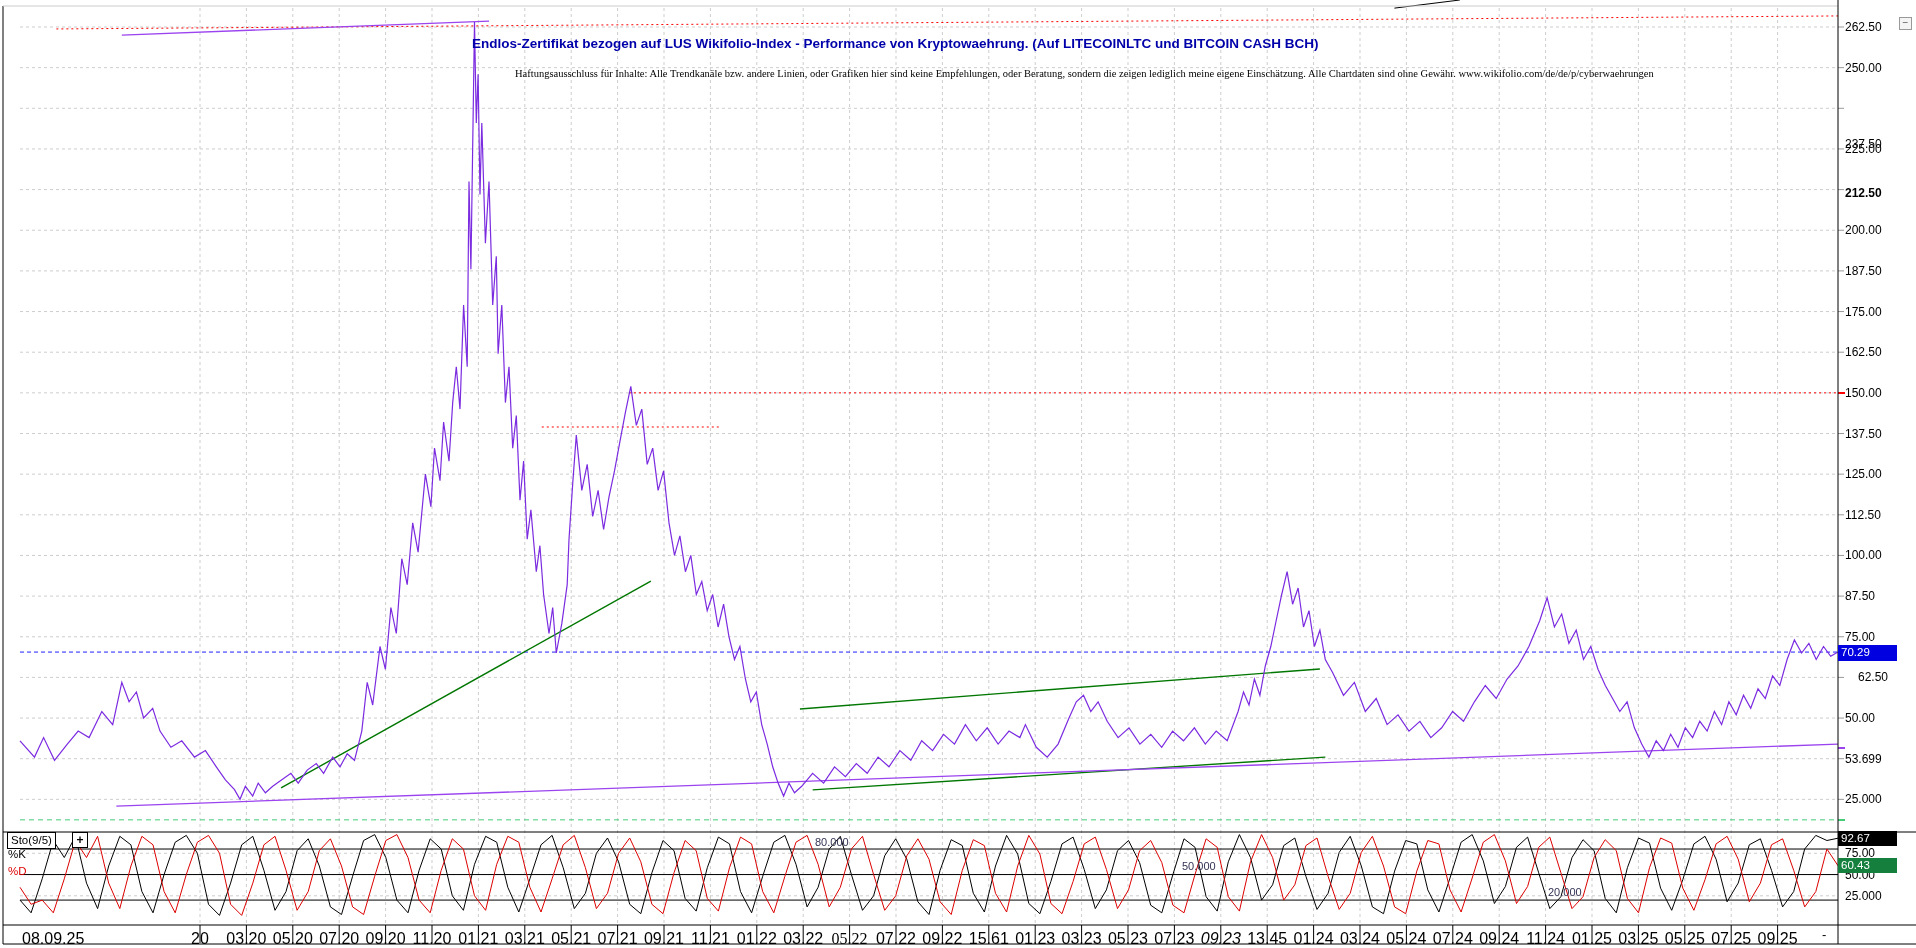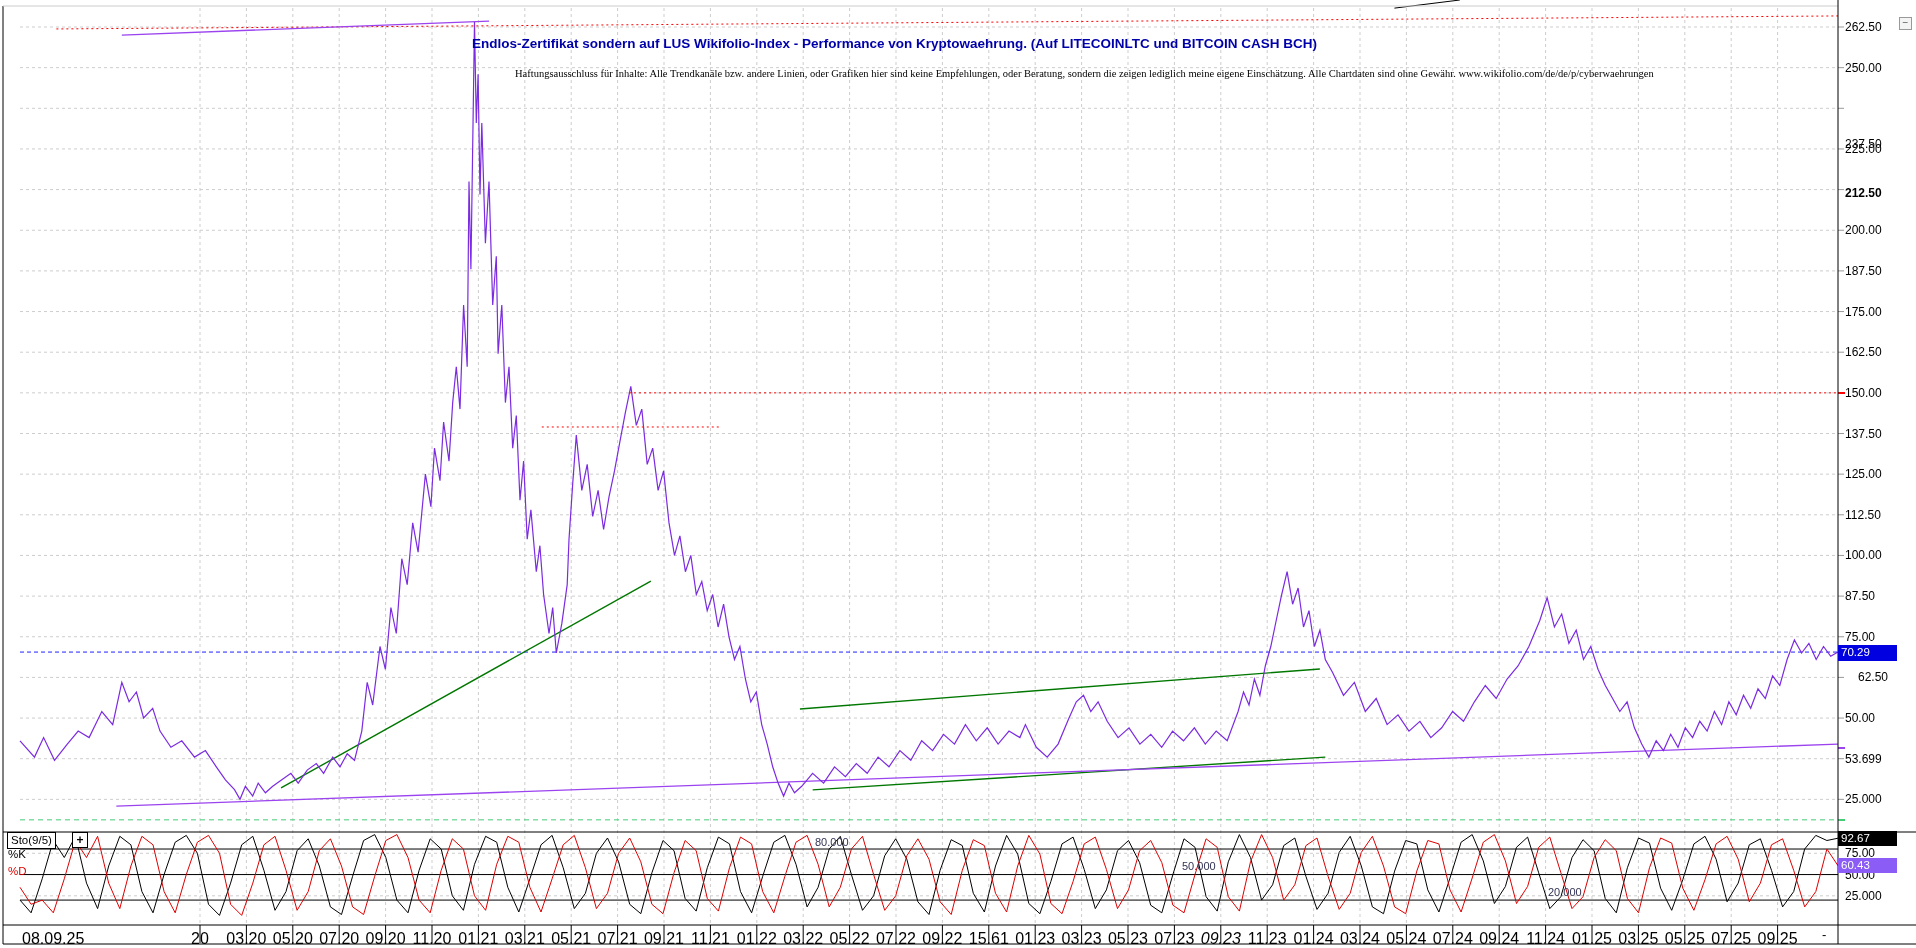"Endlos-Zertifikat sondern auf LUS" div.t { text: sondern -> bezogen }
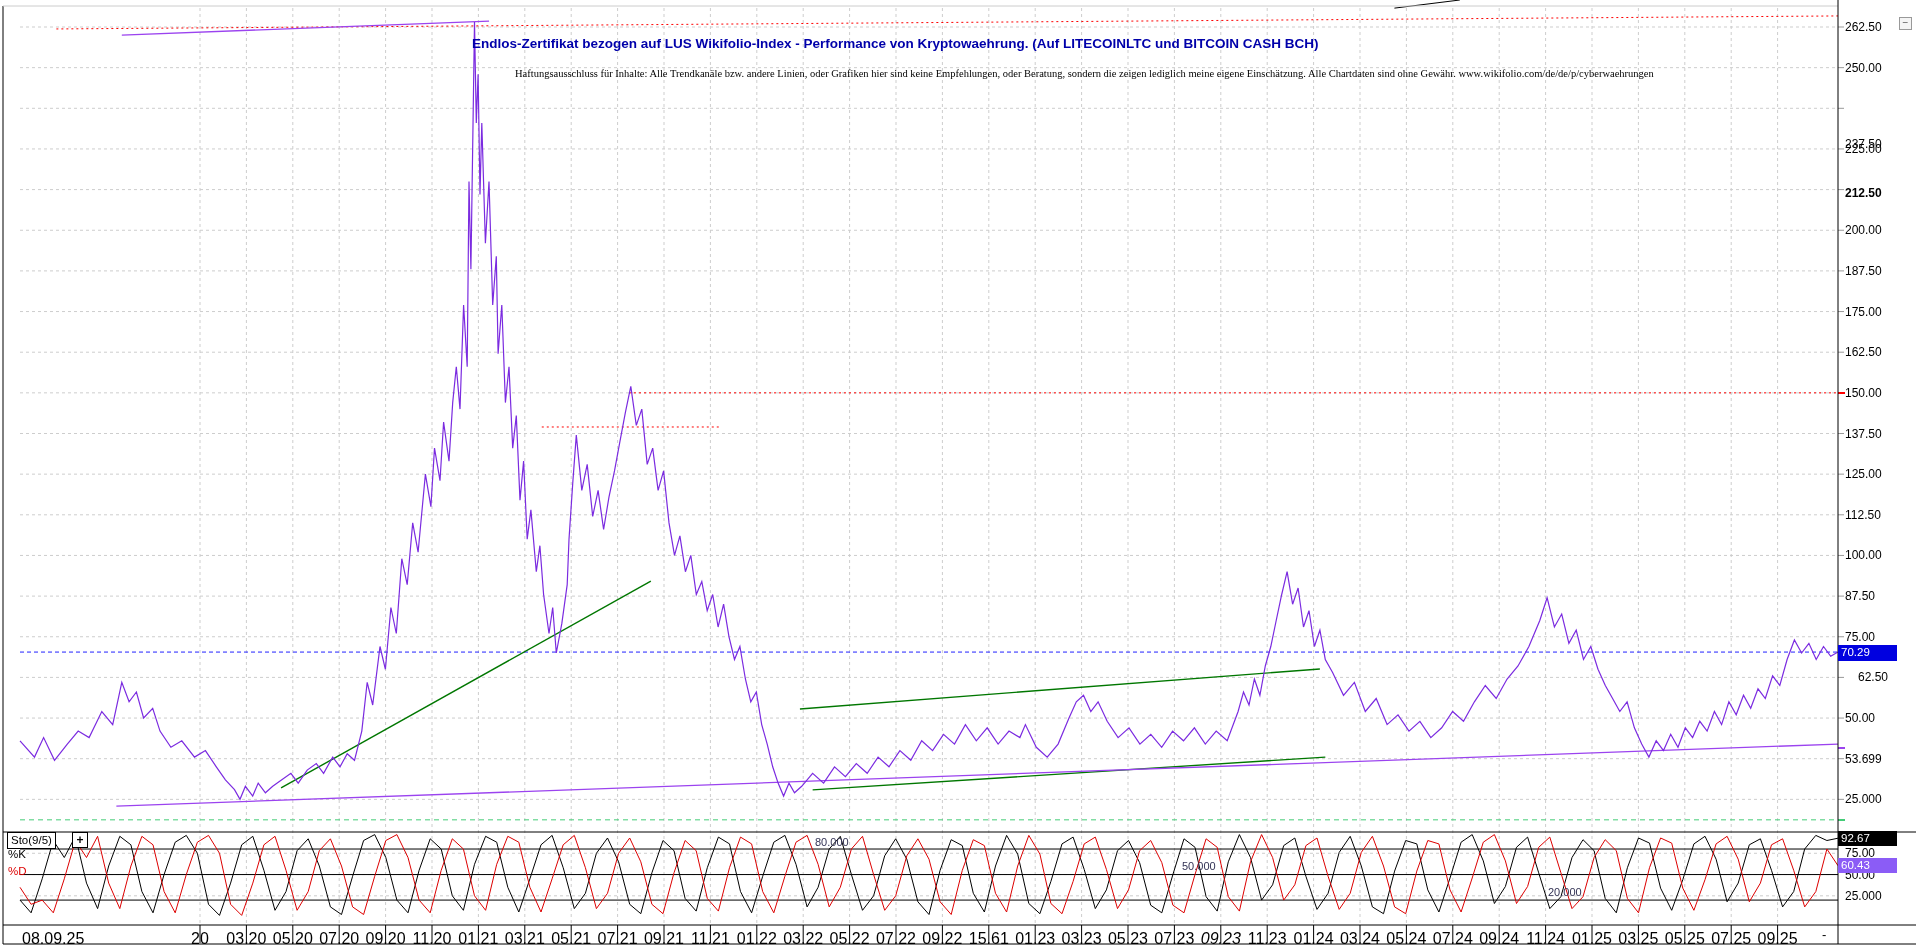"60.43" div.t { background: #8b5cf6 -> #15803d }
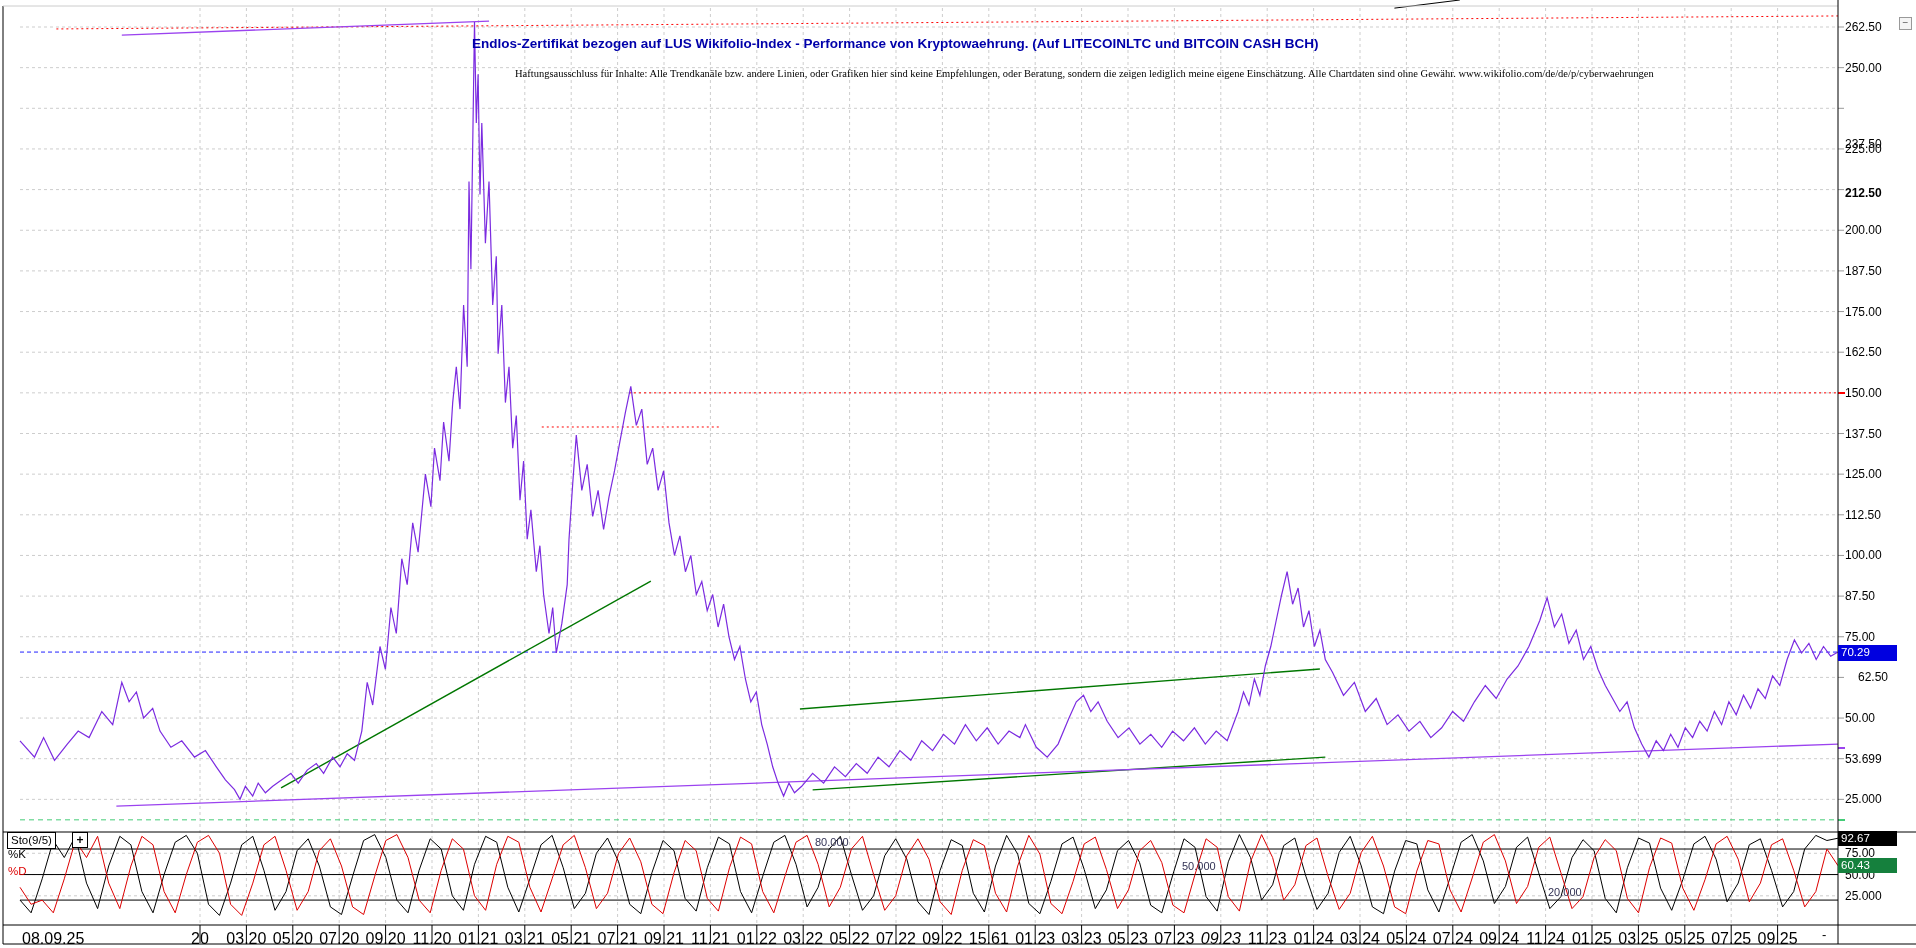"05.22" div.t { font-family: none -> Liberation Serif, serif }
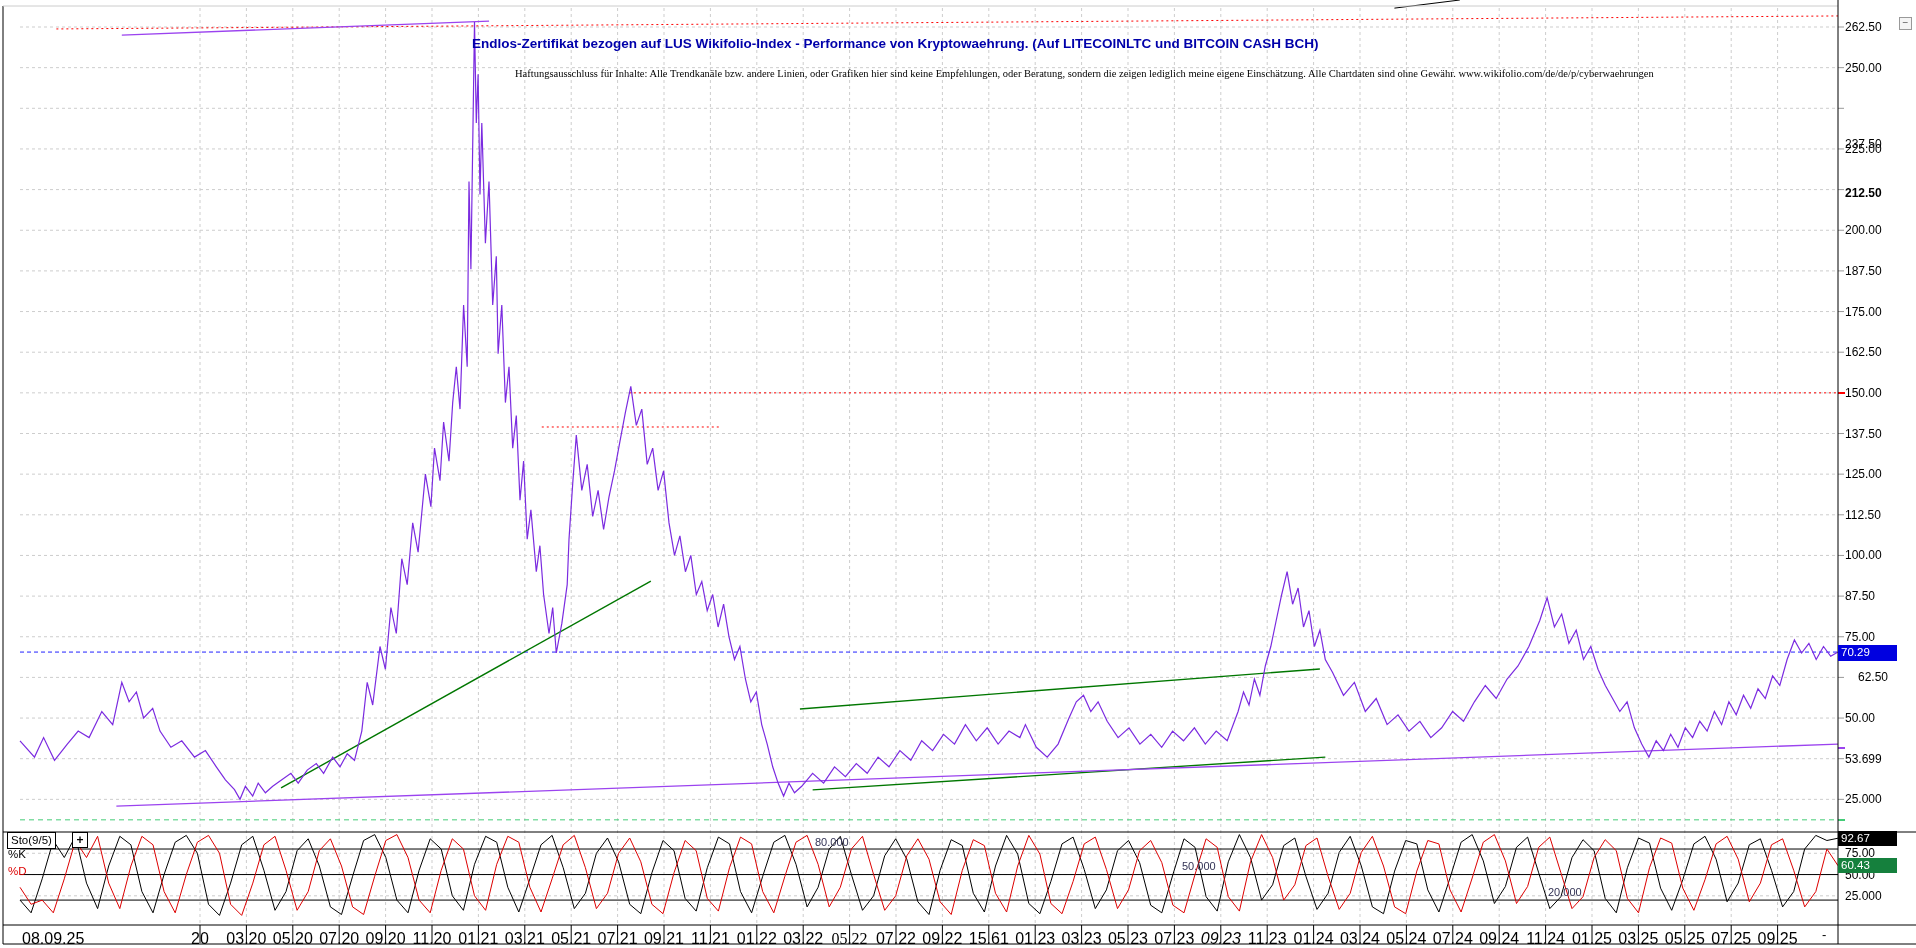"11.23" div.t { text: 11.23 -> 13.45 }
